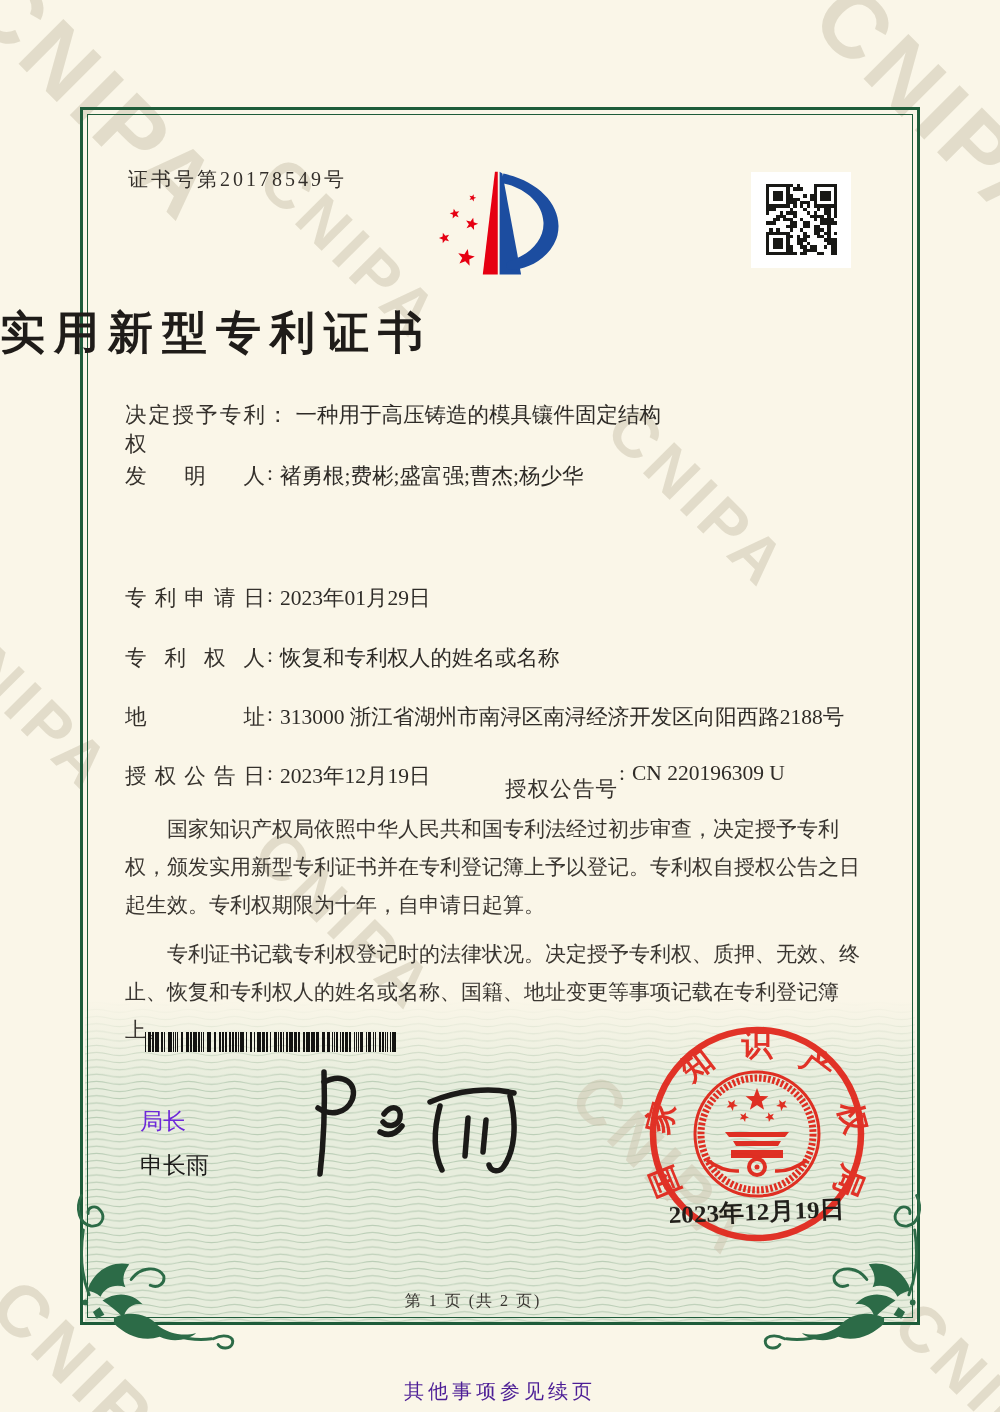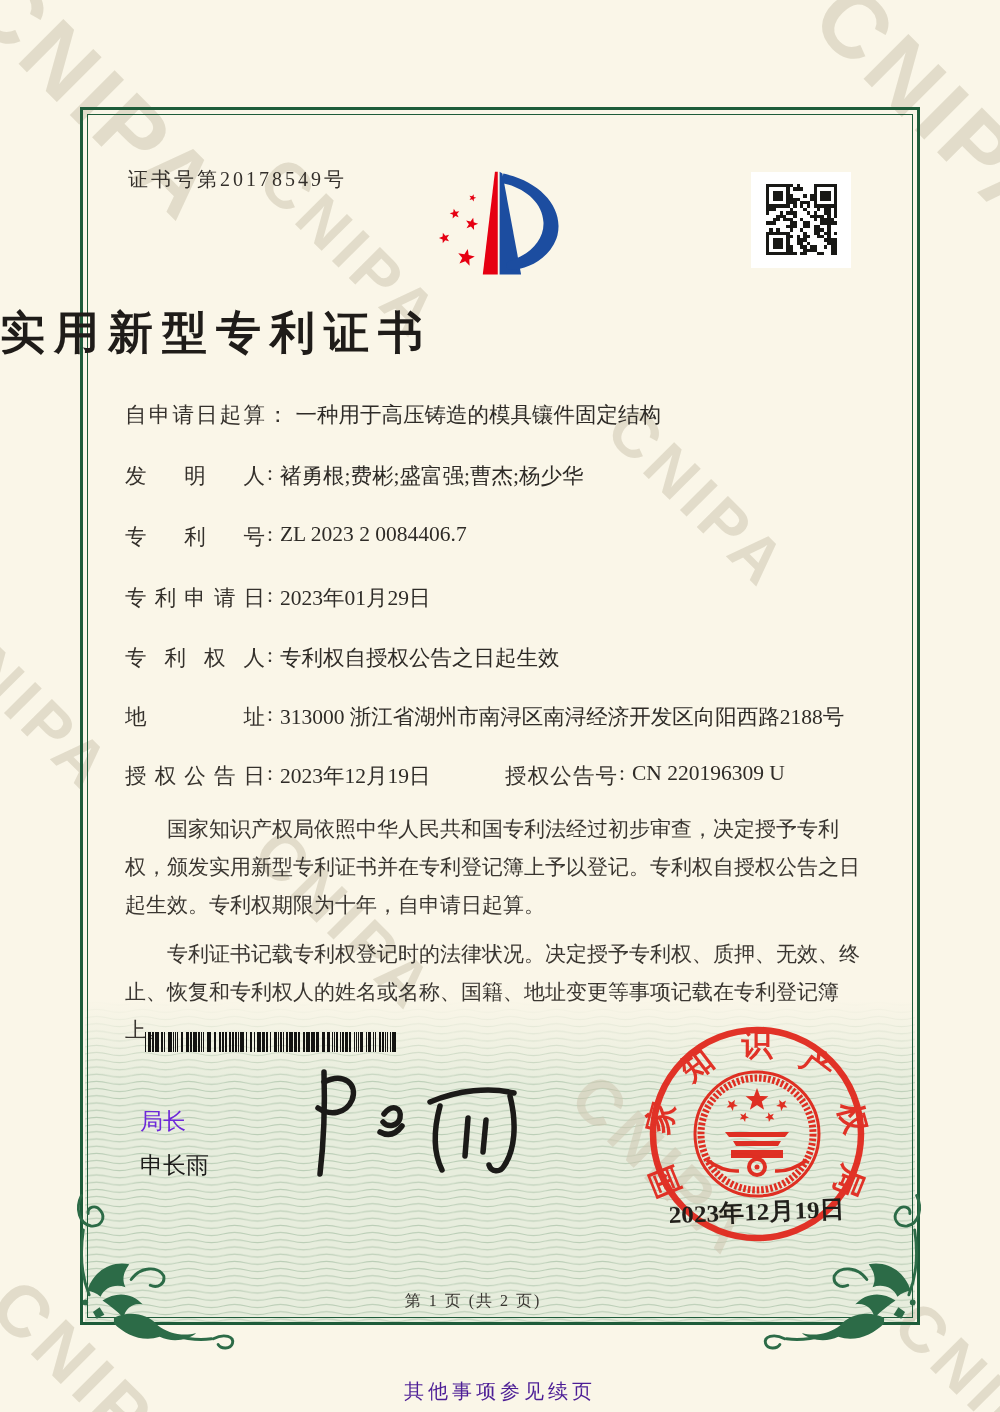"自申请日起算" span.lbl { text: 自申请日起算 -> 决定授予专利权 }
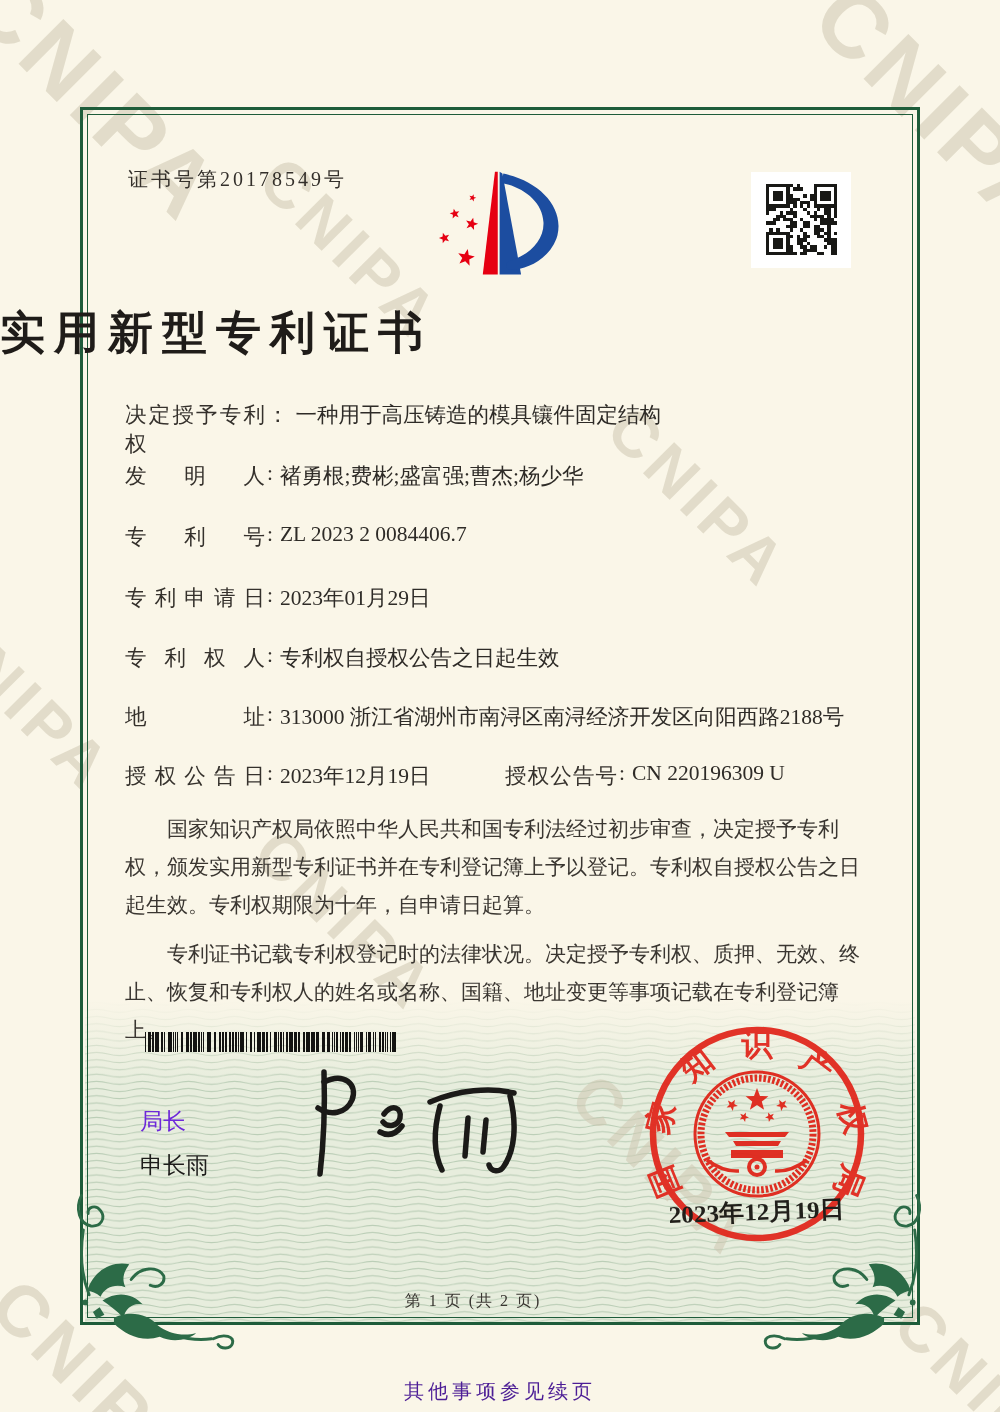"专利号: ZL 2023 2 0084406.7" div.content { html: <div> <span>专利号</span><span>:</span><span>ZL 2023 2 0084406.7</span> </div> -> none }
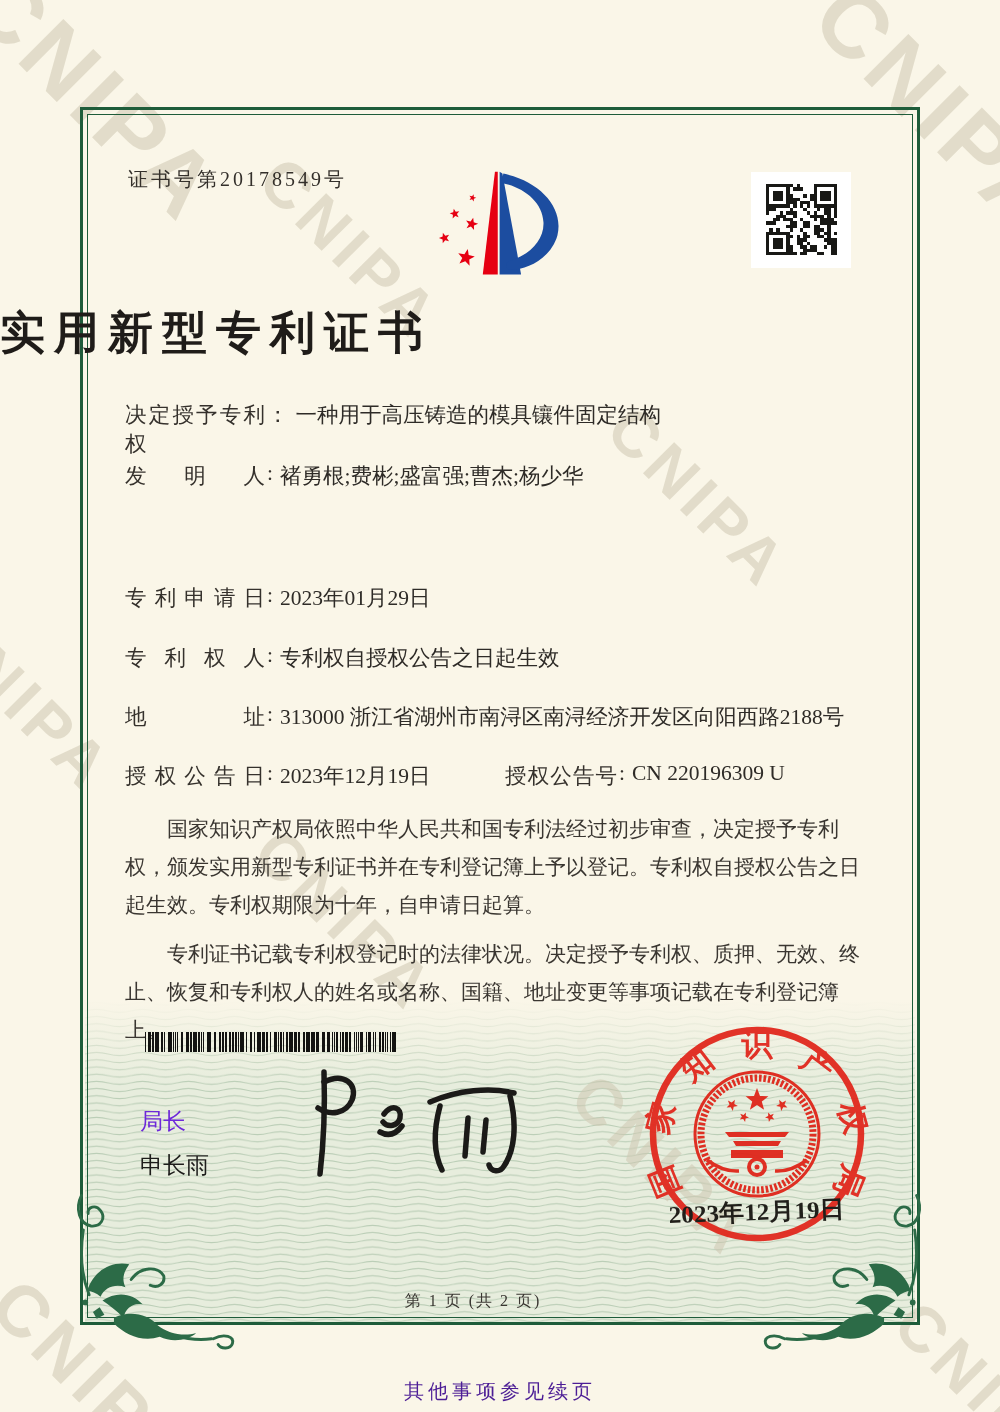"专利权自授权公告之日起生效" span.val { text: 专利权自授权公告之日起生效 -> 恢复和专利权人的姓名或名称 }
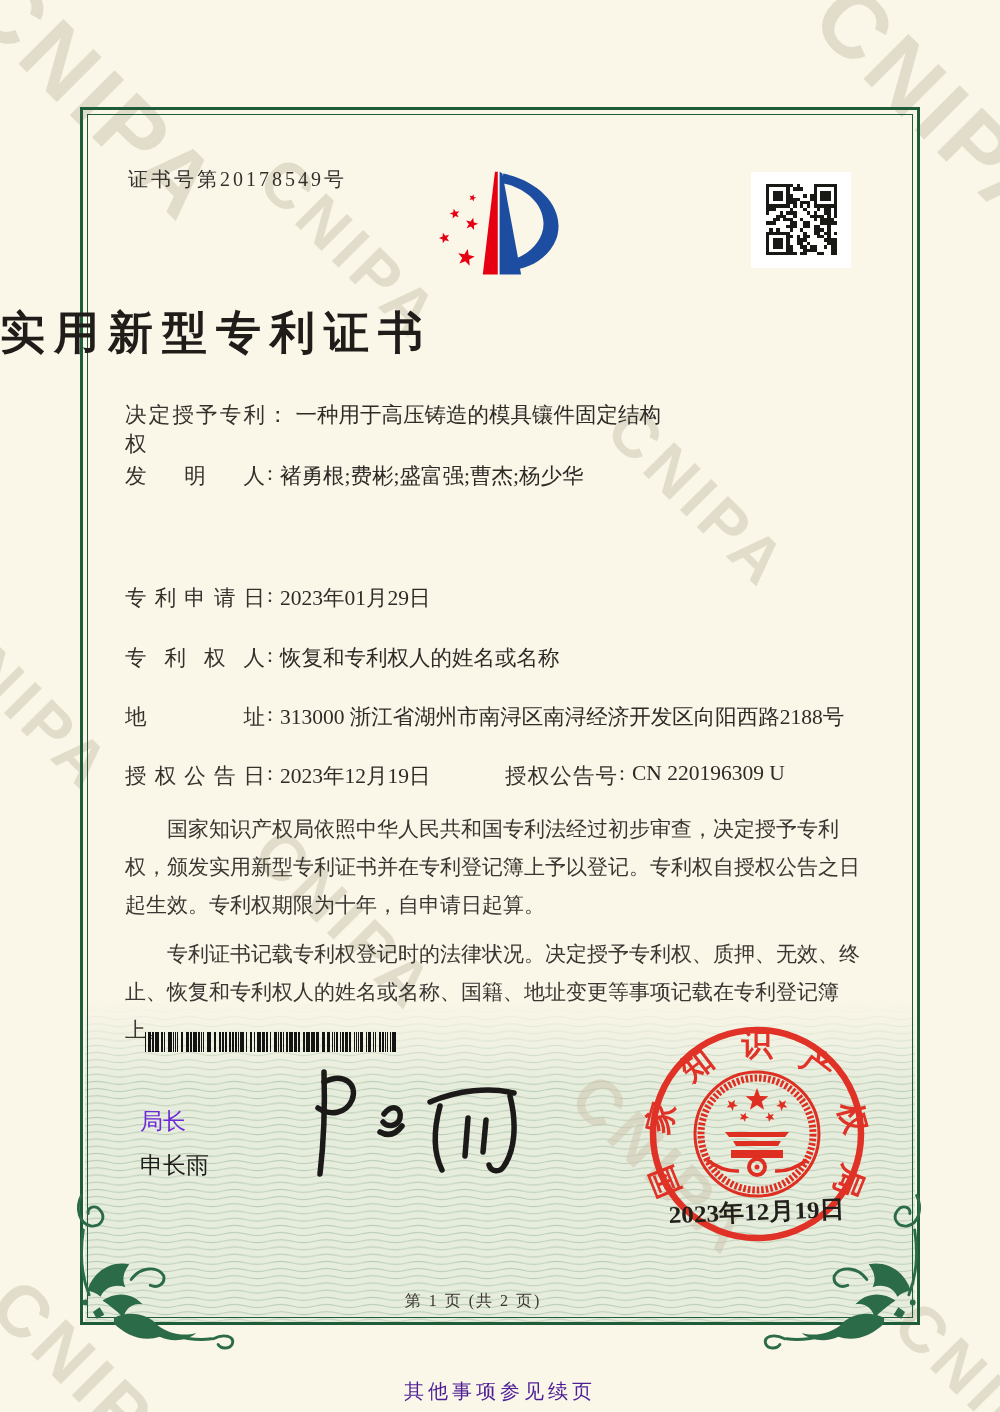"授权公告号" .lbl2 { margin-top: none -> 13px }
